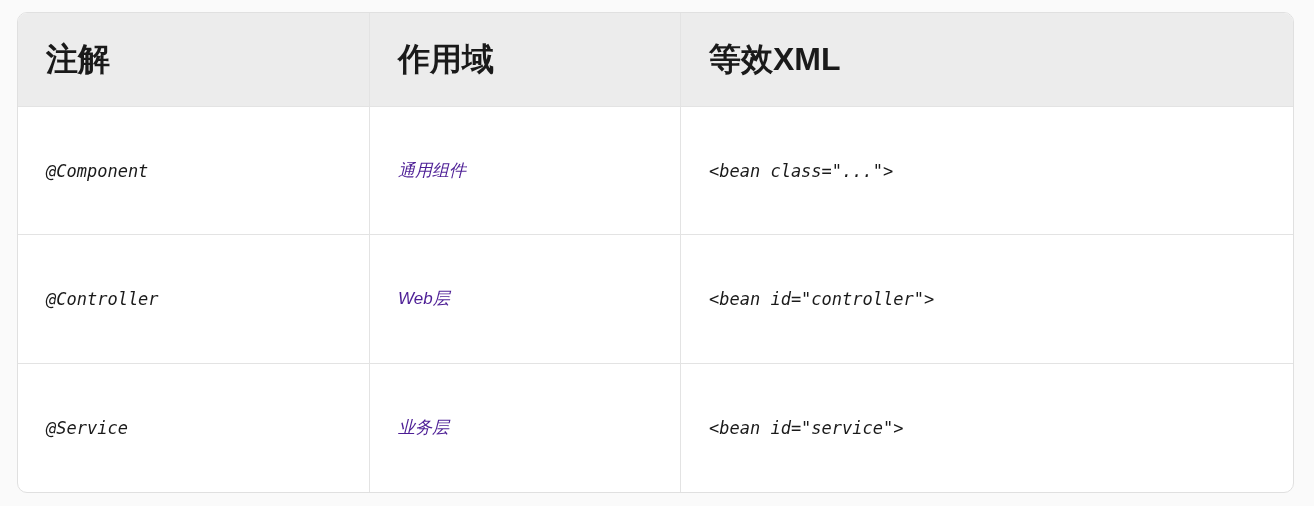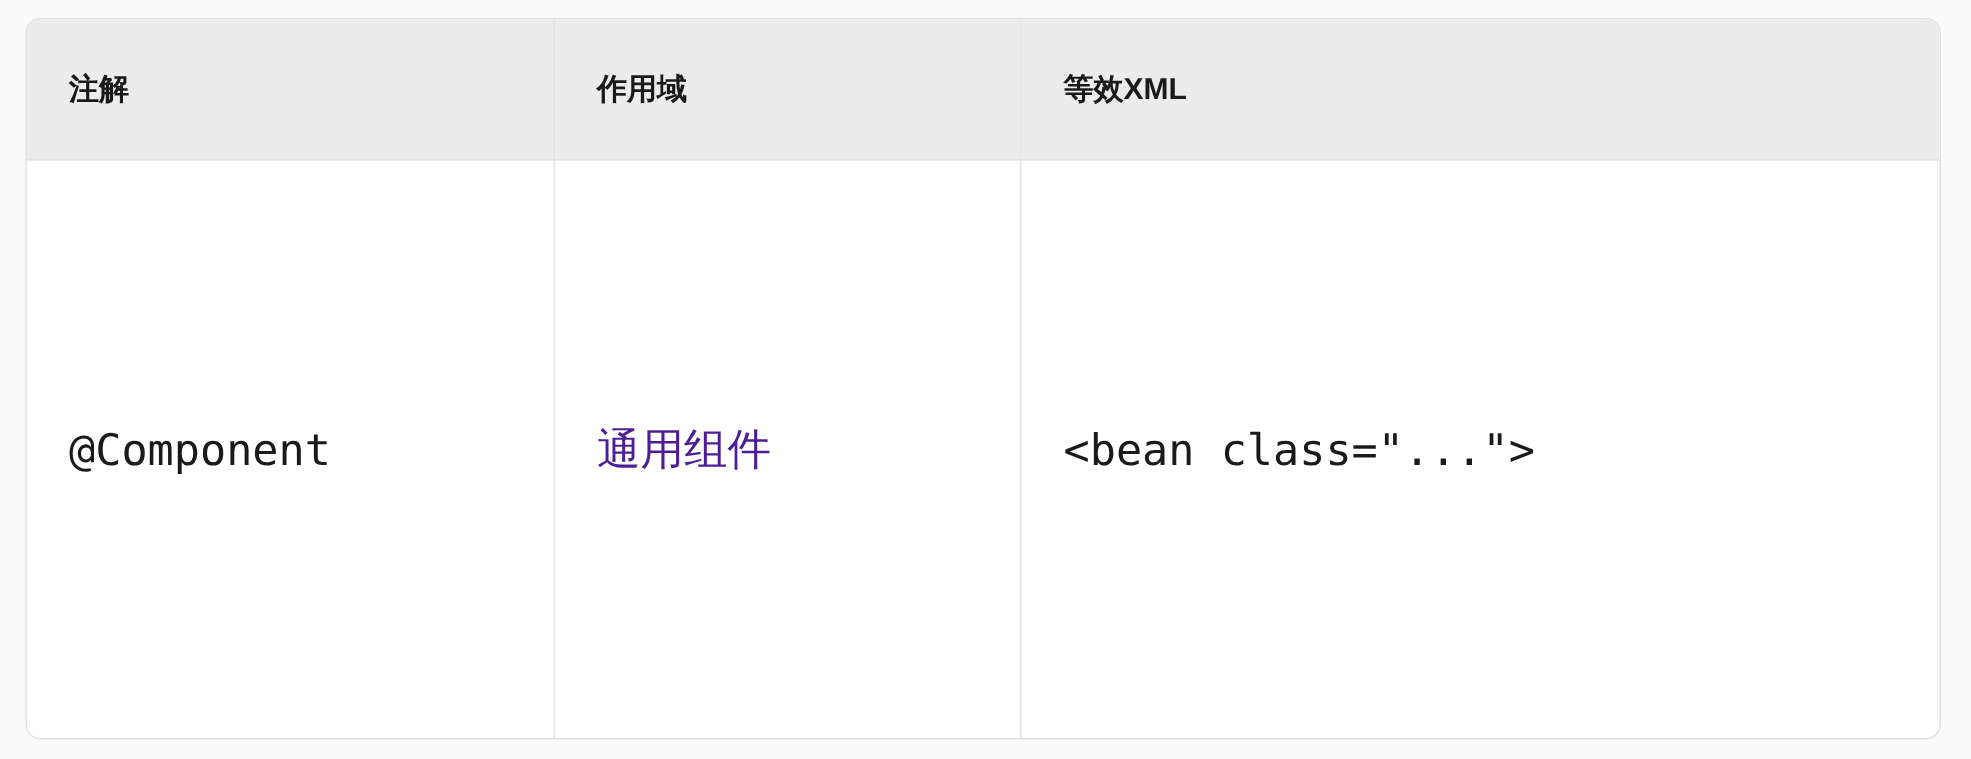"注解" thead th { font-size: 20px -> 32px }
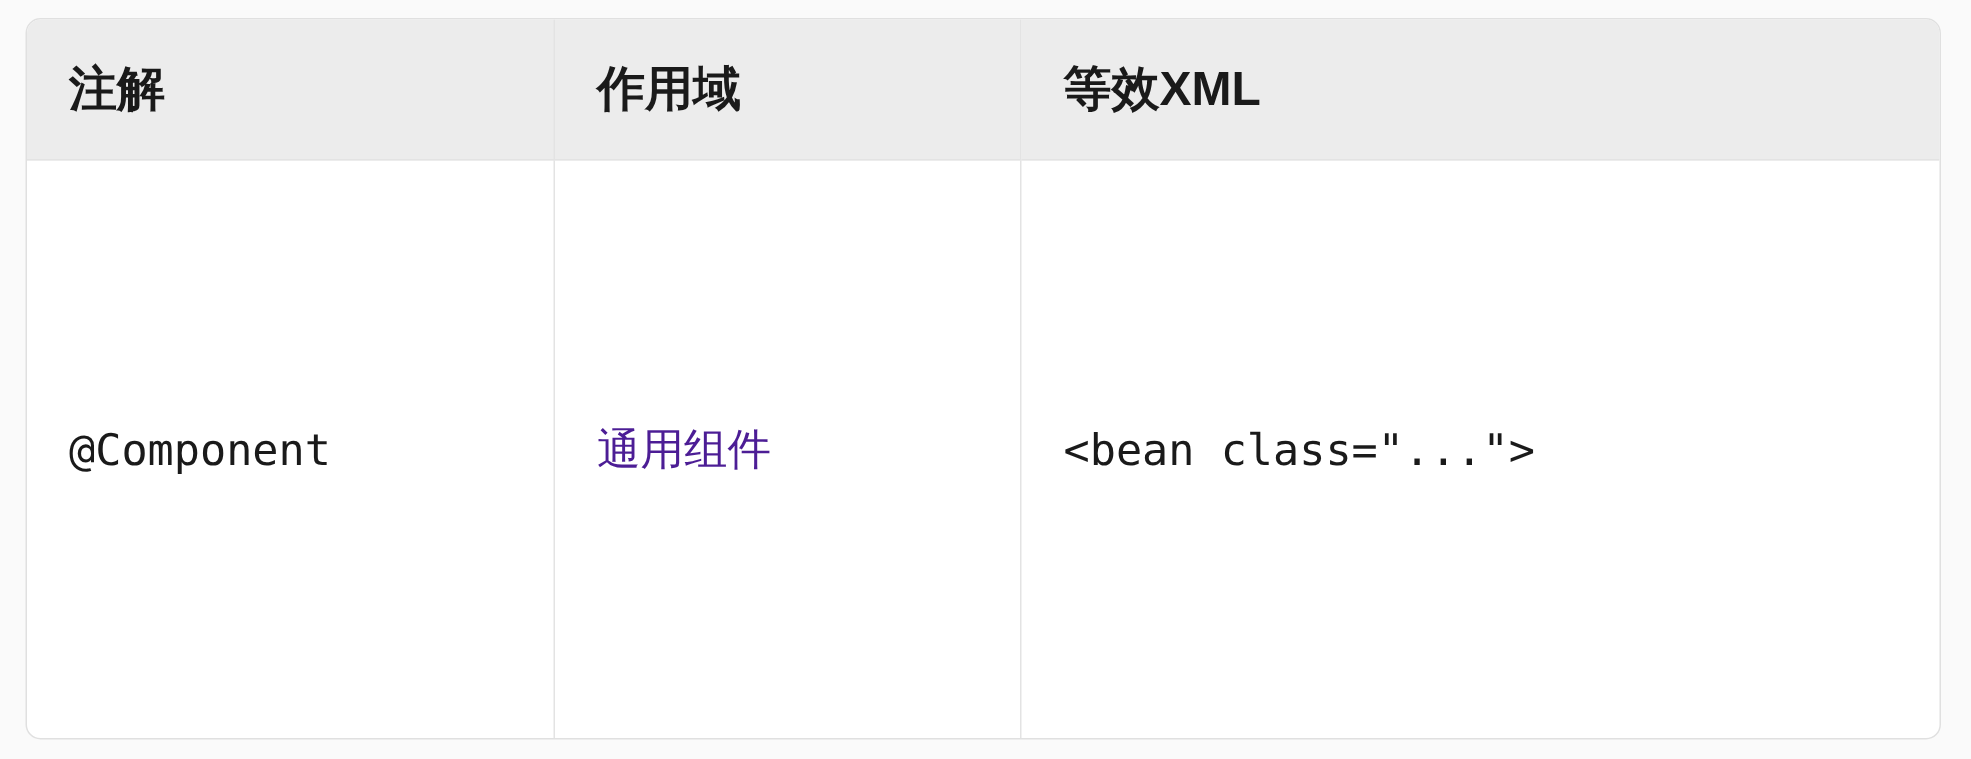"@Component" tbody td { font-size: 29px -> 17px; font-style: none -> italic }
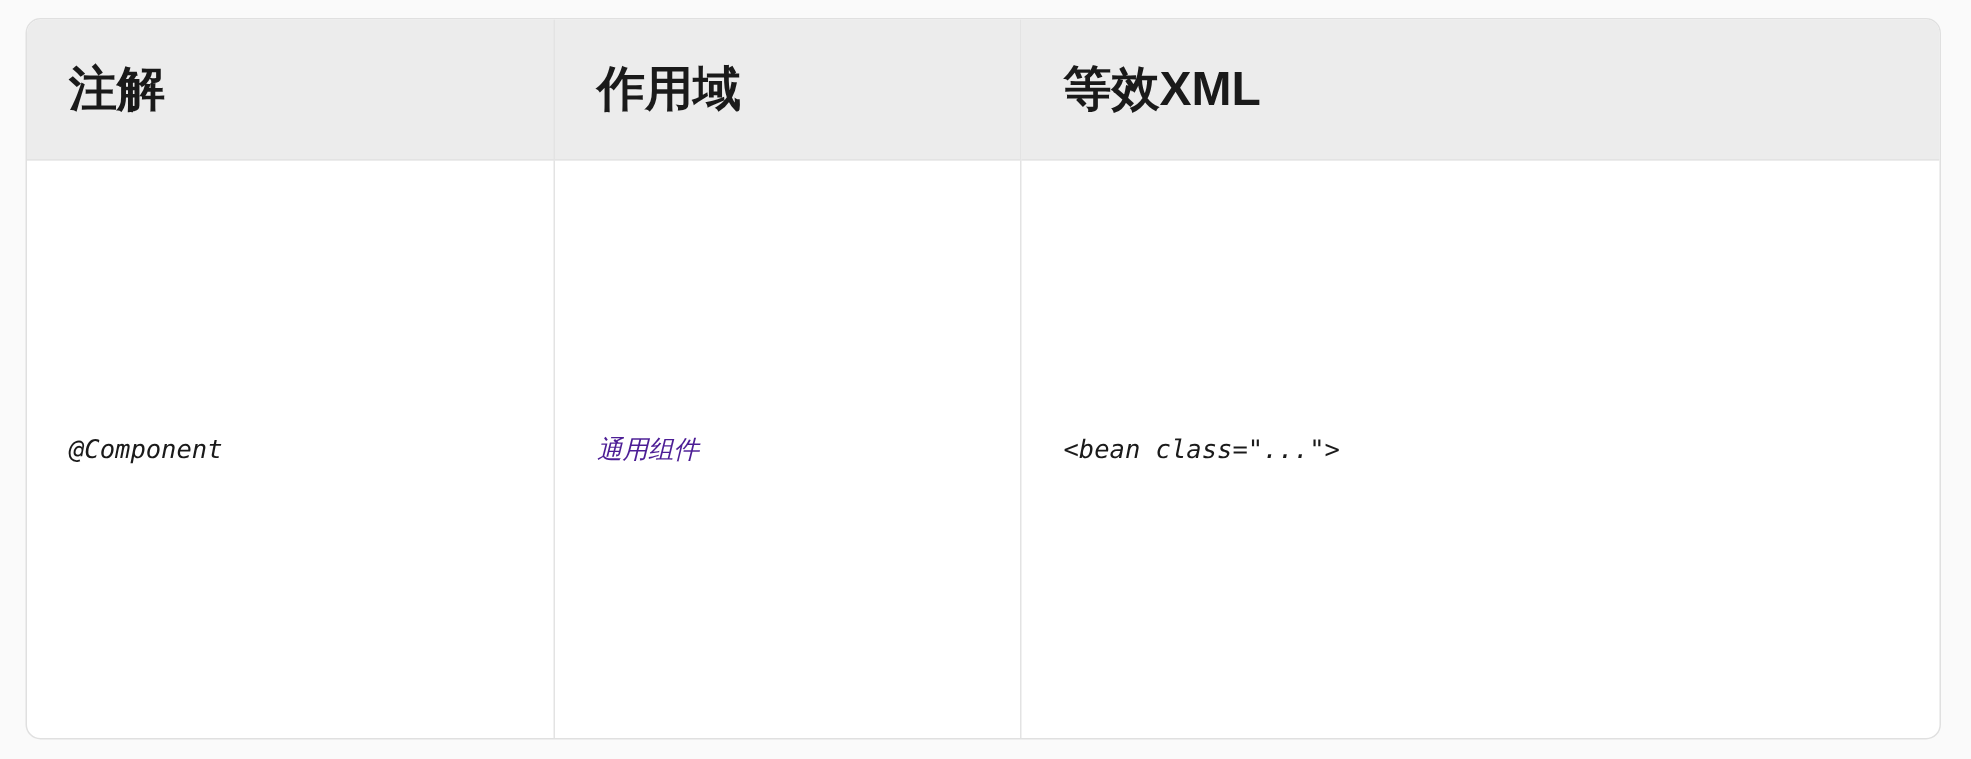"@Controller" tr { html: none -> <tr> <td>@Controller</td> <td>Web层</td> <td>&lt;bean id="controller"&gt;</td> </tr> }
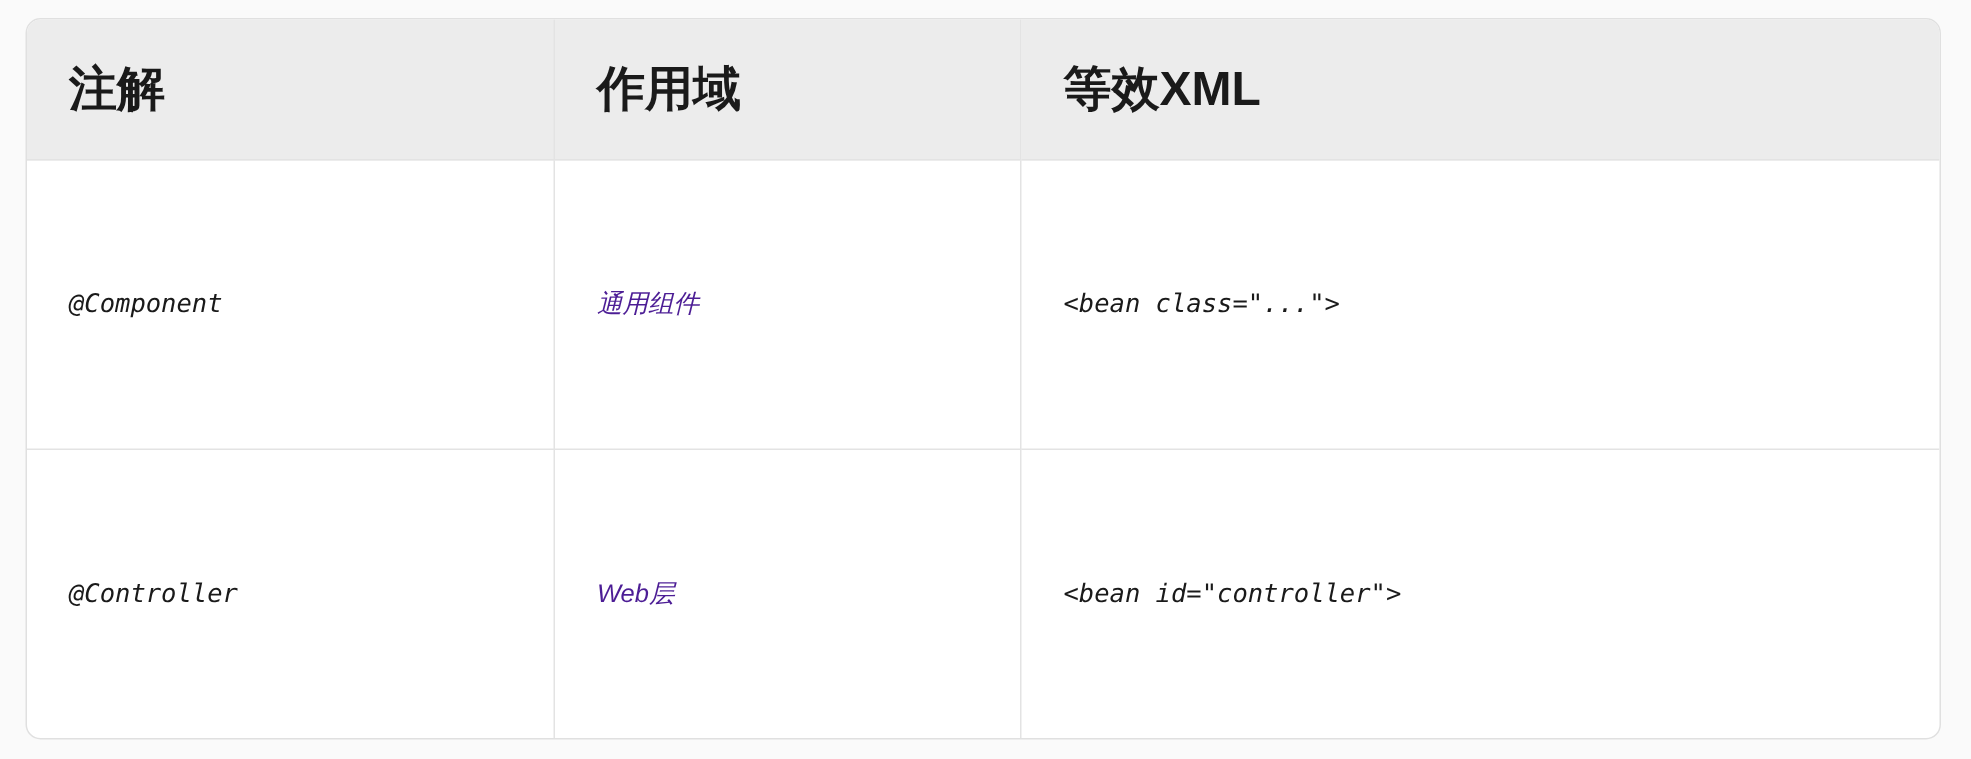"@Service" tr { html: none -> <tr> <td>@Service</td> <td>业务层</td> <td>&lt;bean id="service"&gt;</td> </tr> }
